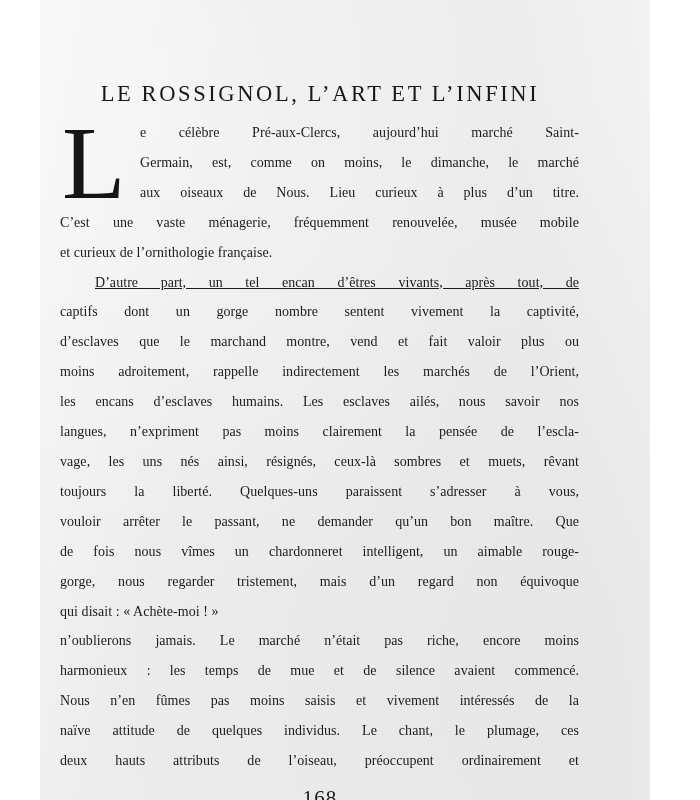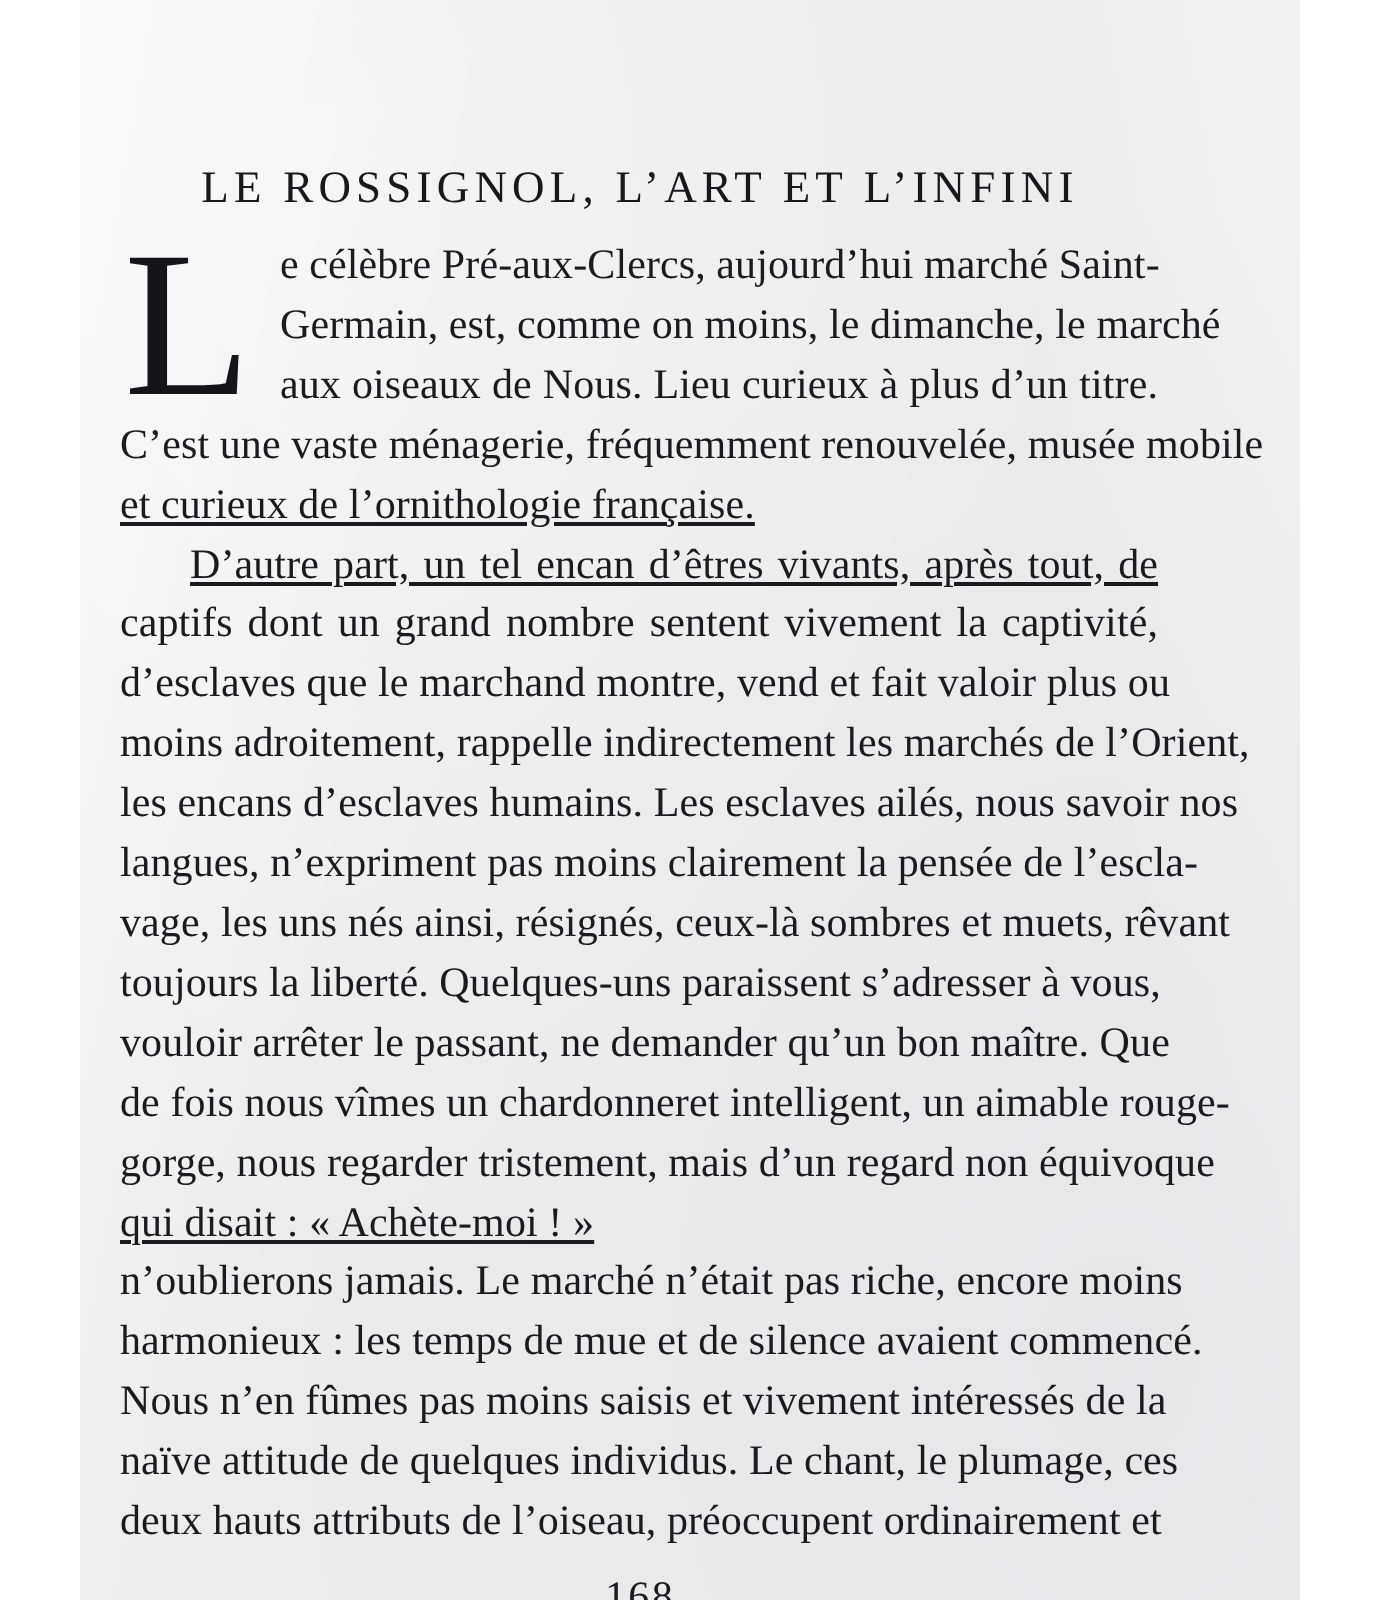"e célèbre Pré-aux-Clercs, aujourd’hui" .line { font-size: 21px -> 14px }
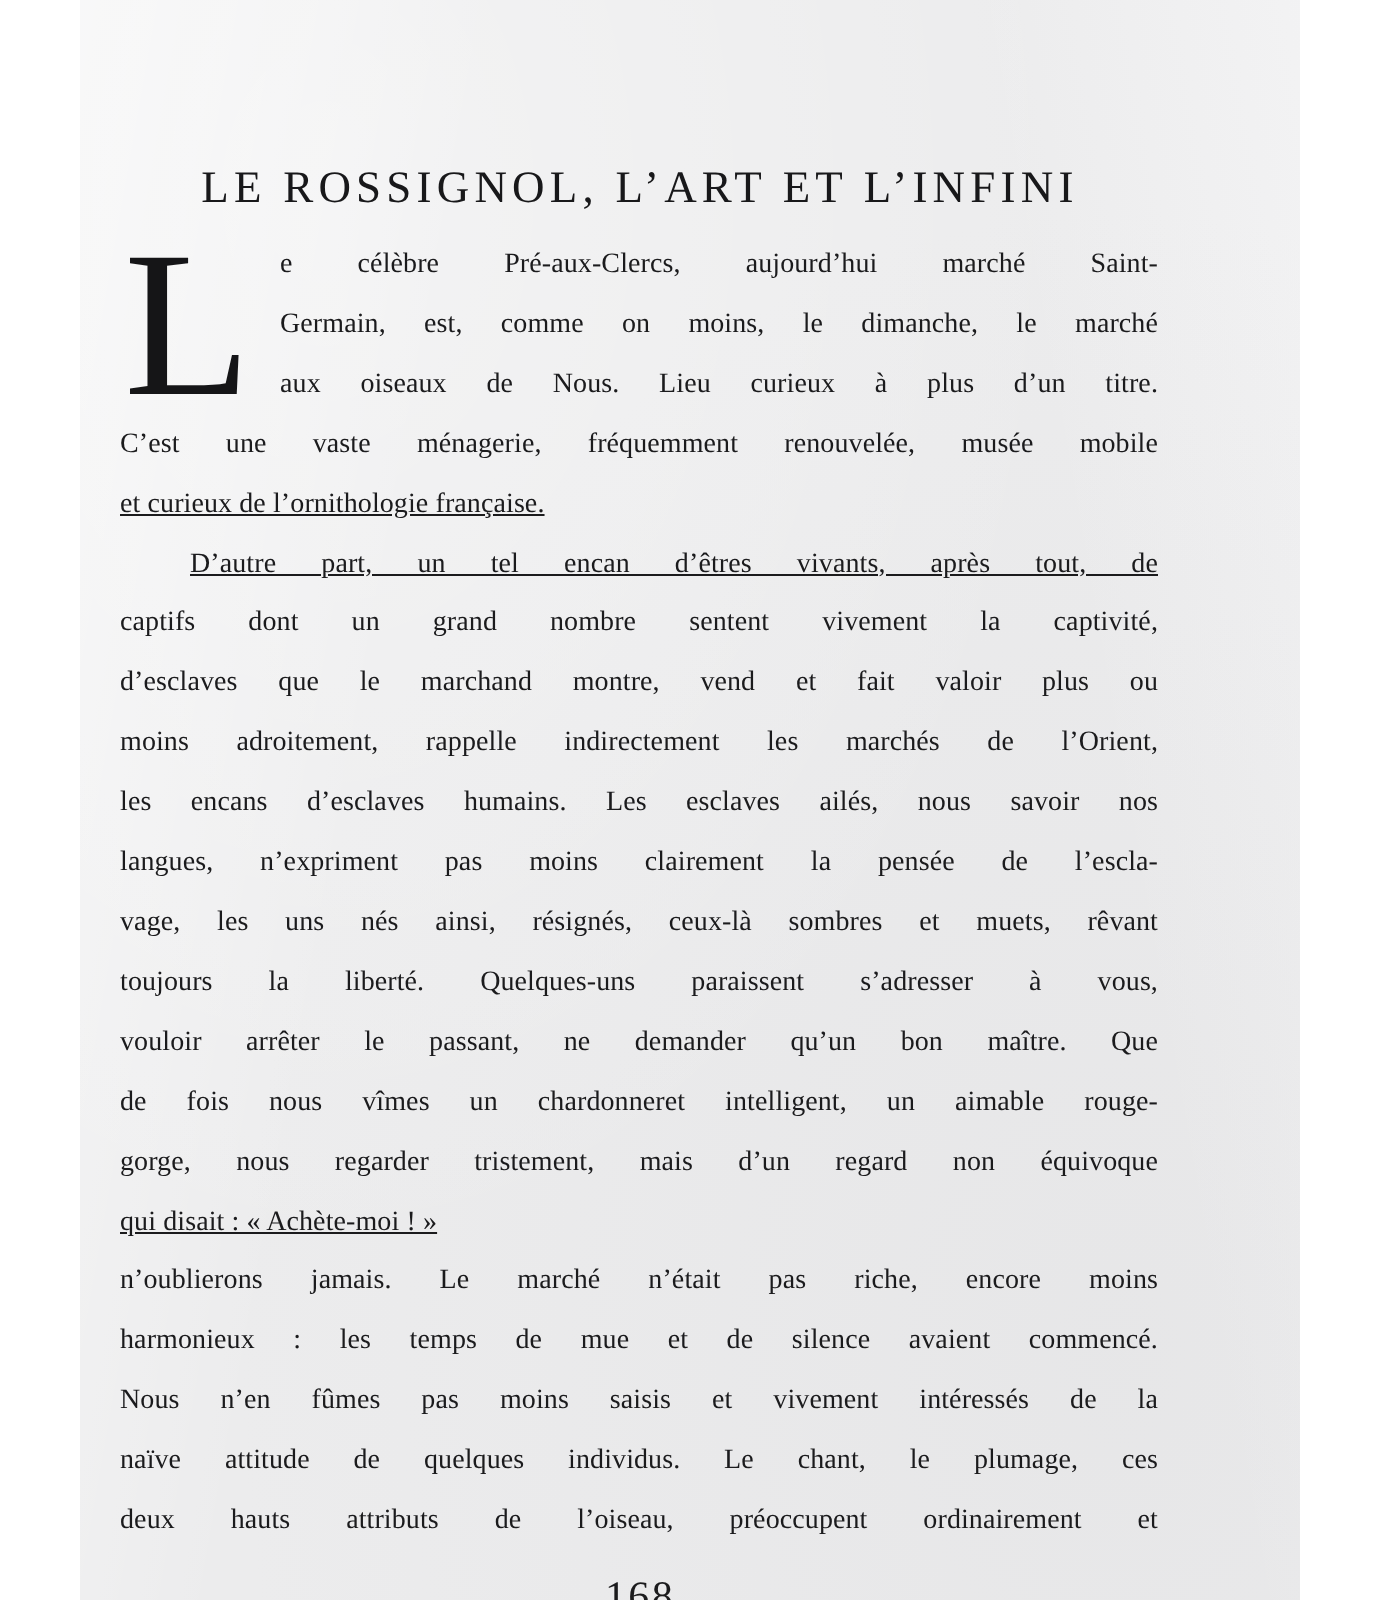"et curieux de l’ornithologie française." .line.last { text-decoration: underline -> none }
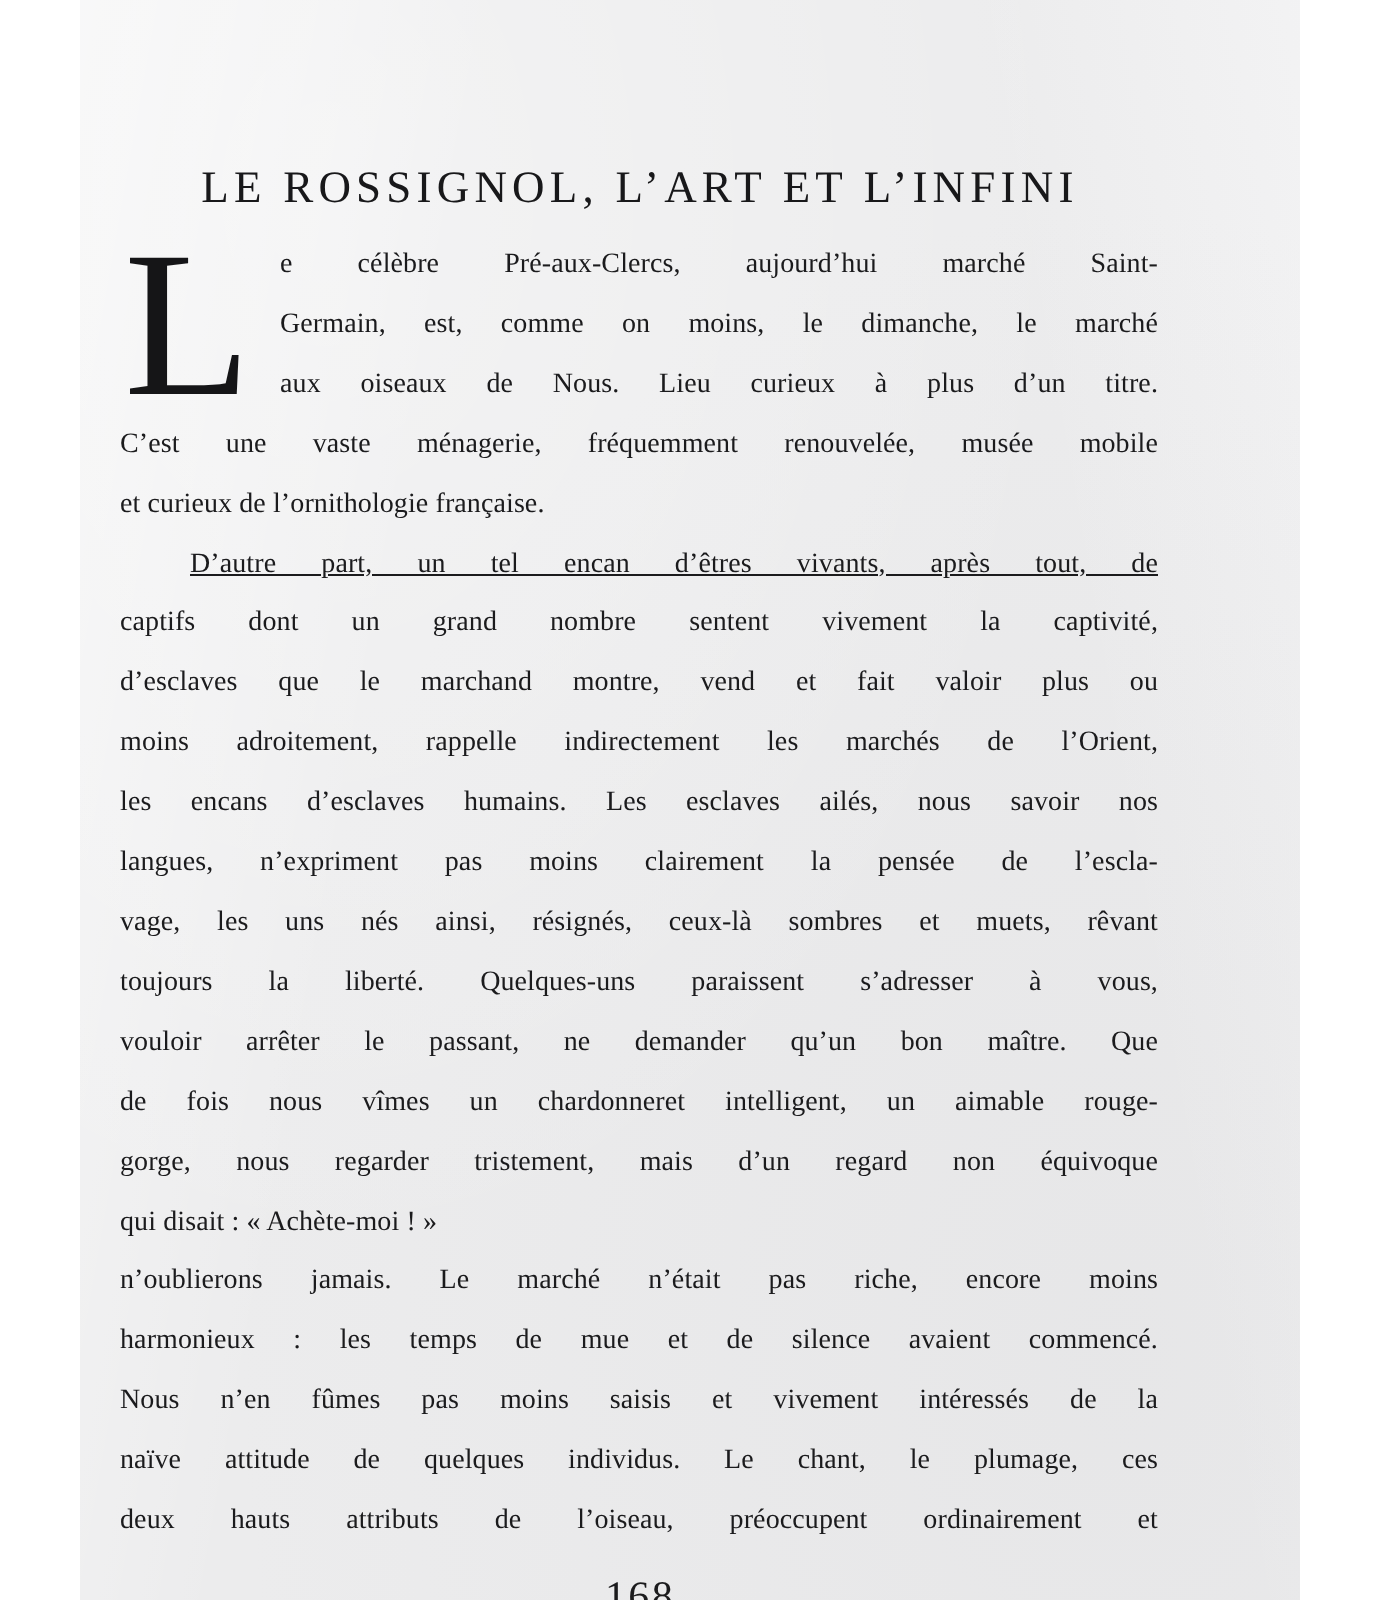"captifs dont un grand nombre" span.line { text: grand -> gorge }
